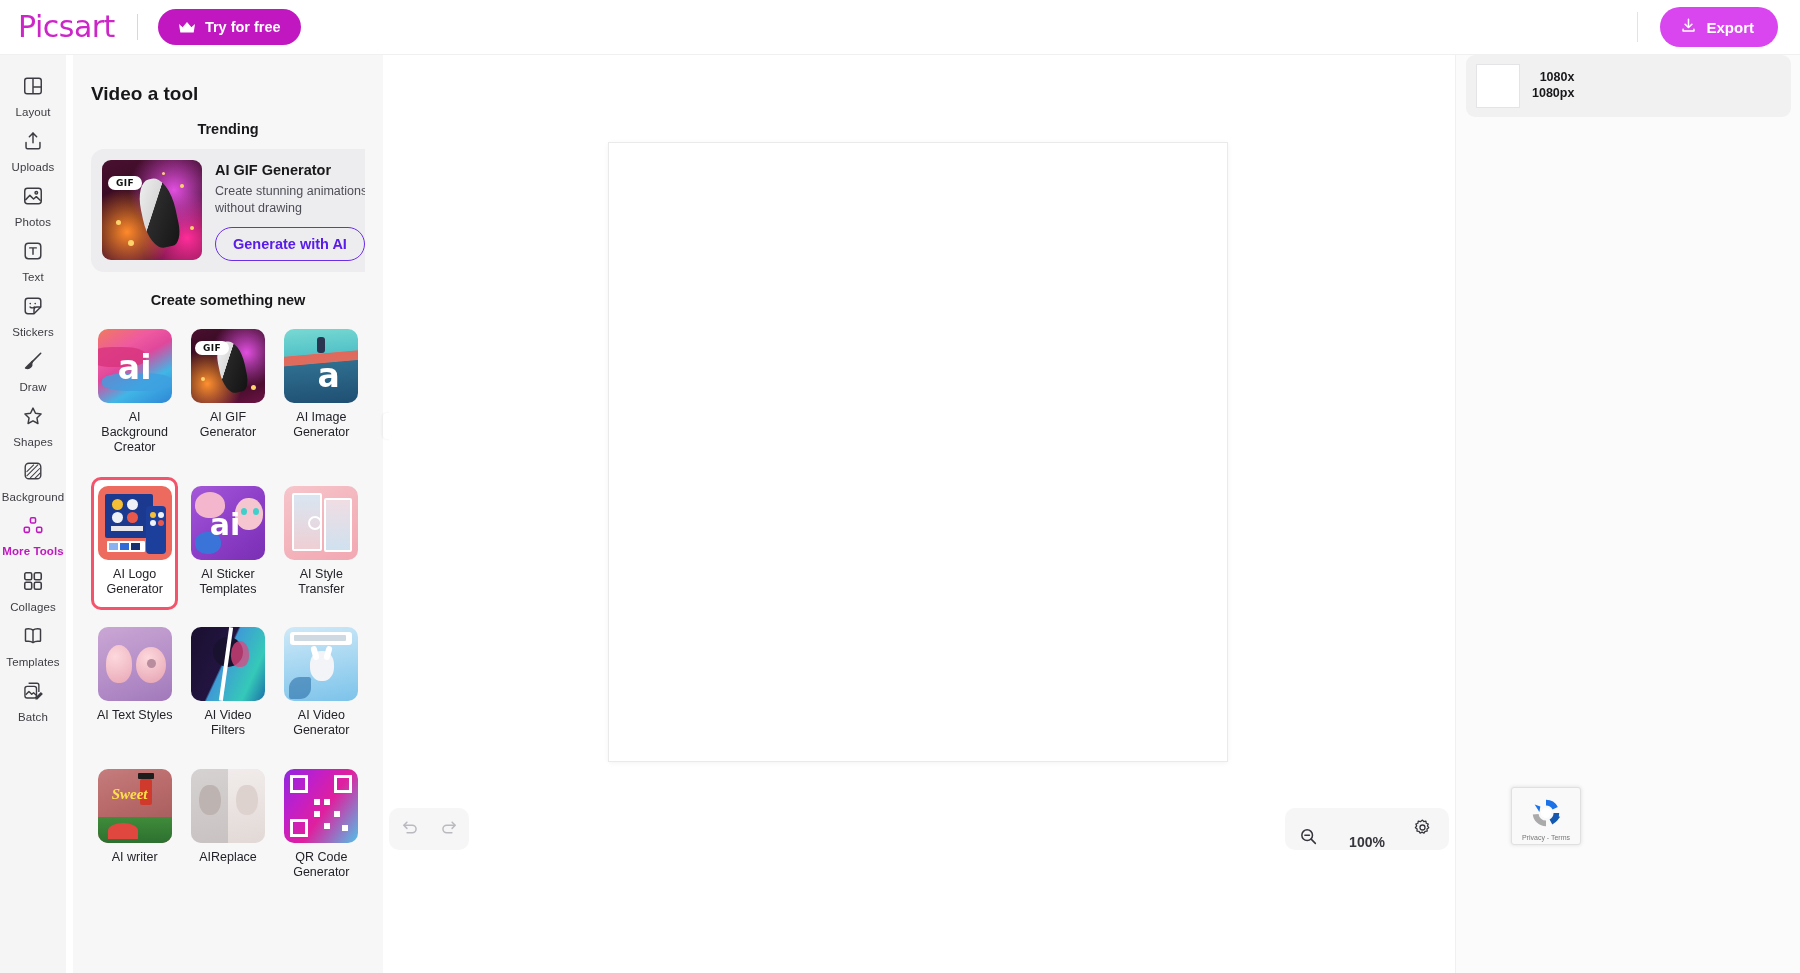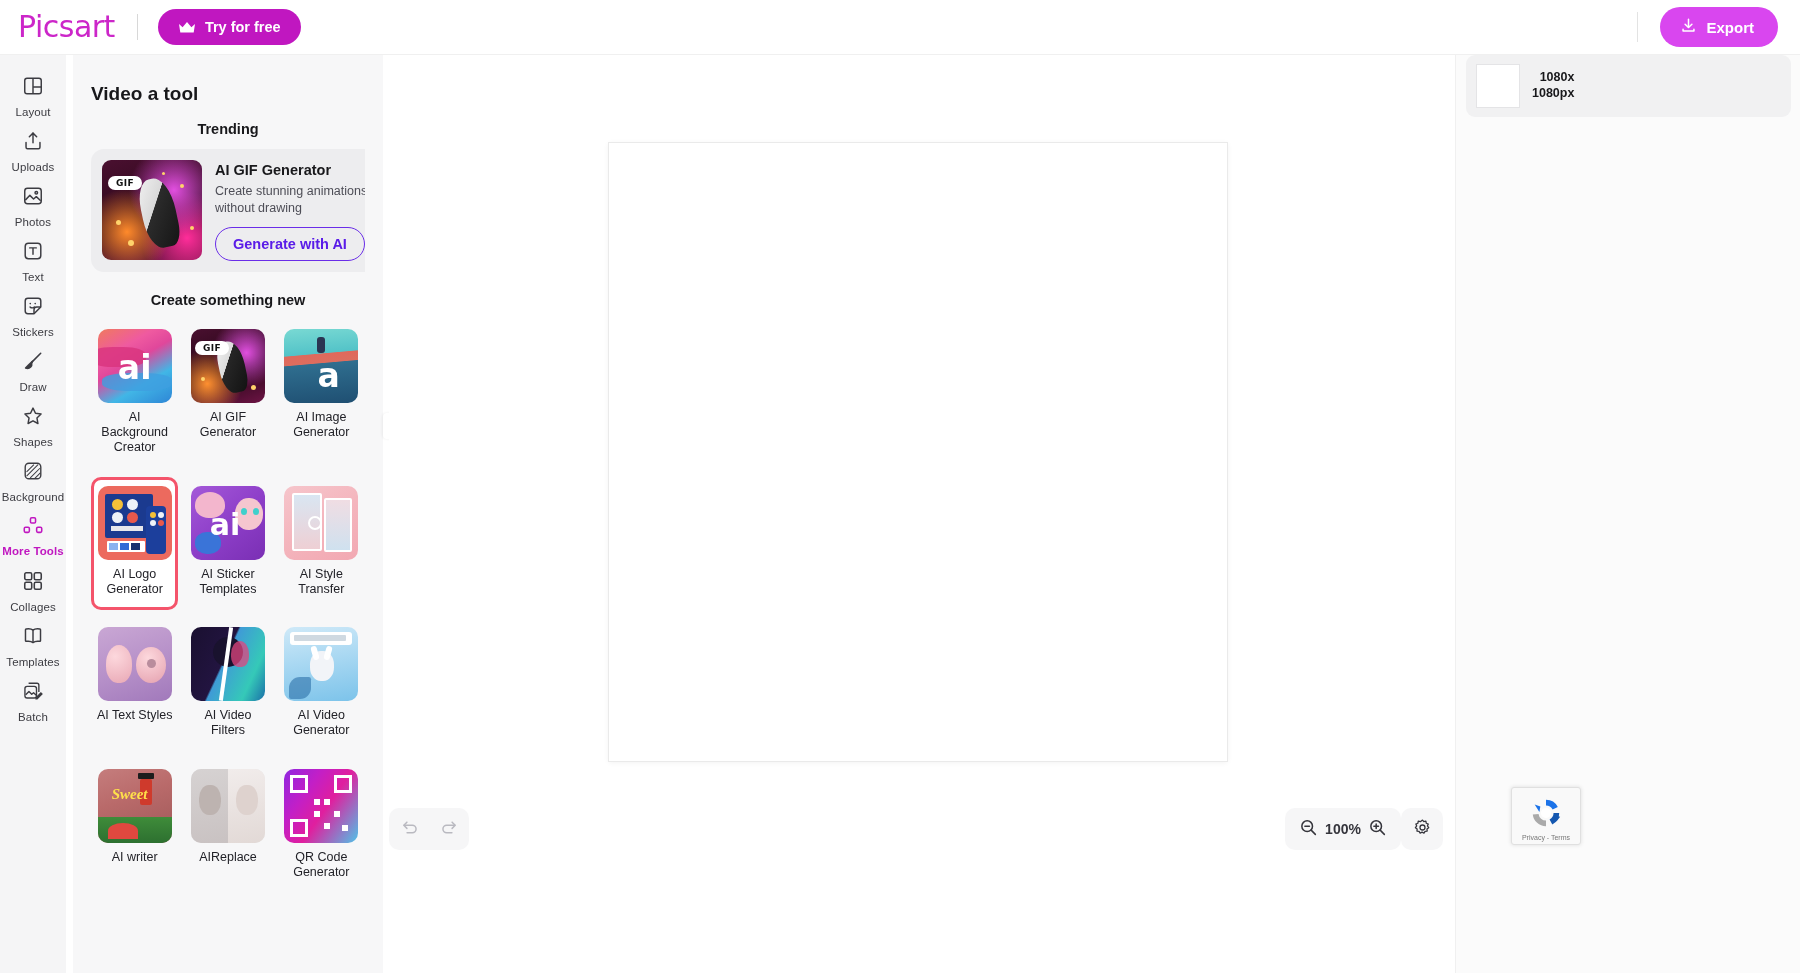"100%" .zoom-bar { align-items: center -> flex-end; gap: 4px -> 28px }
